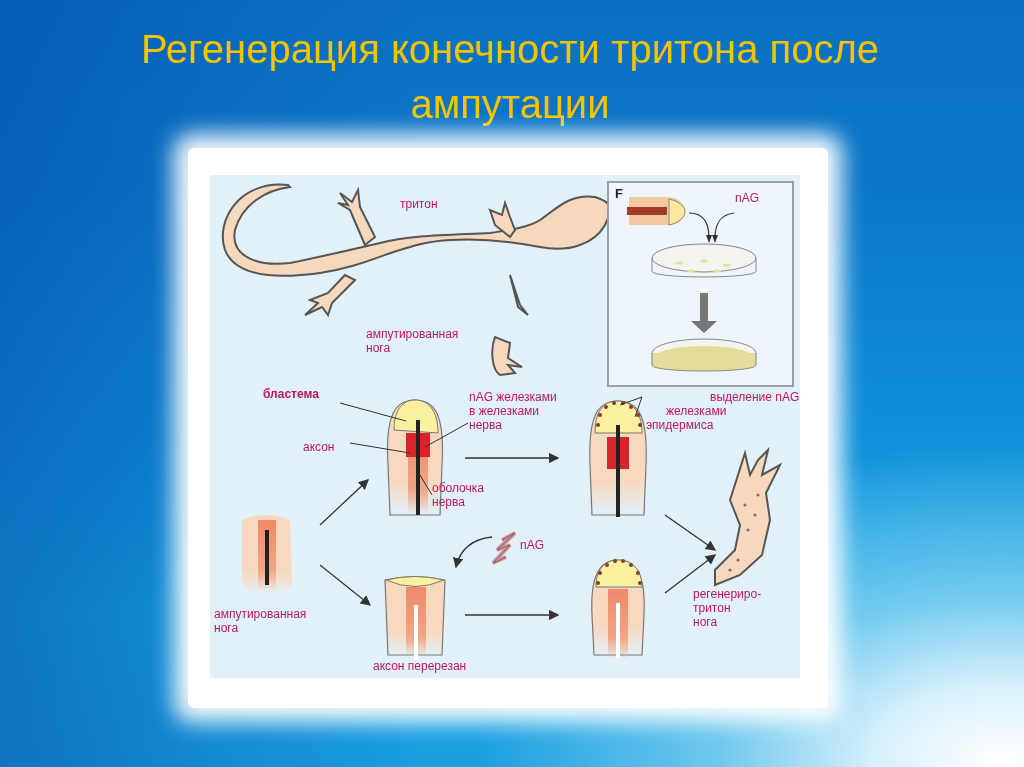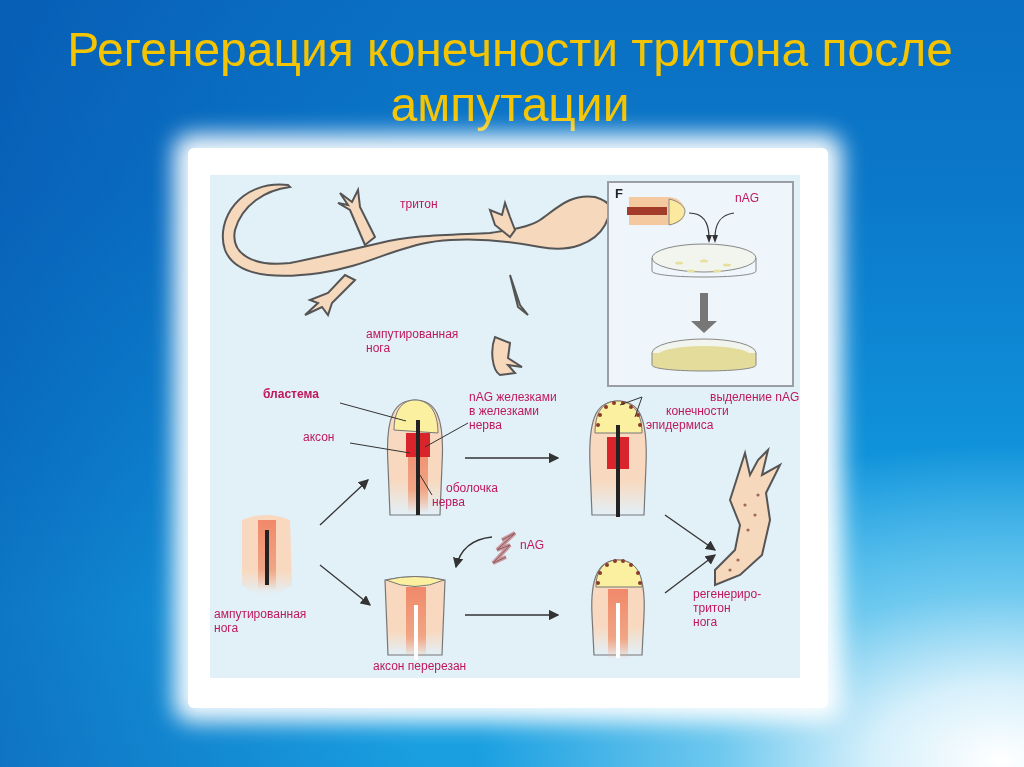"Регенерация конечности тритона после" .title { font-size: 48px -> 40px }
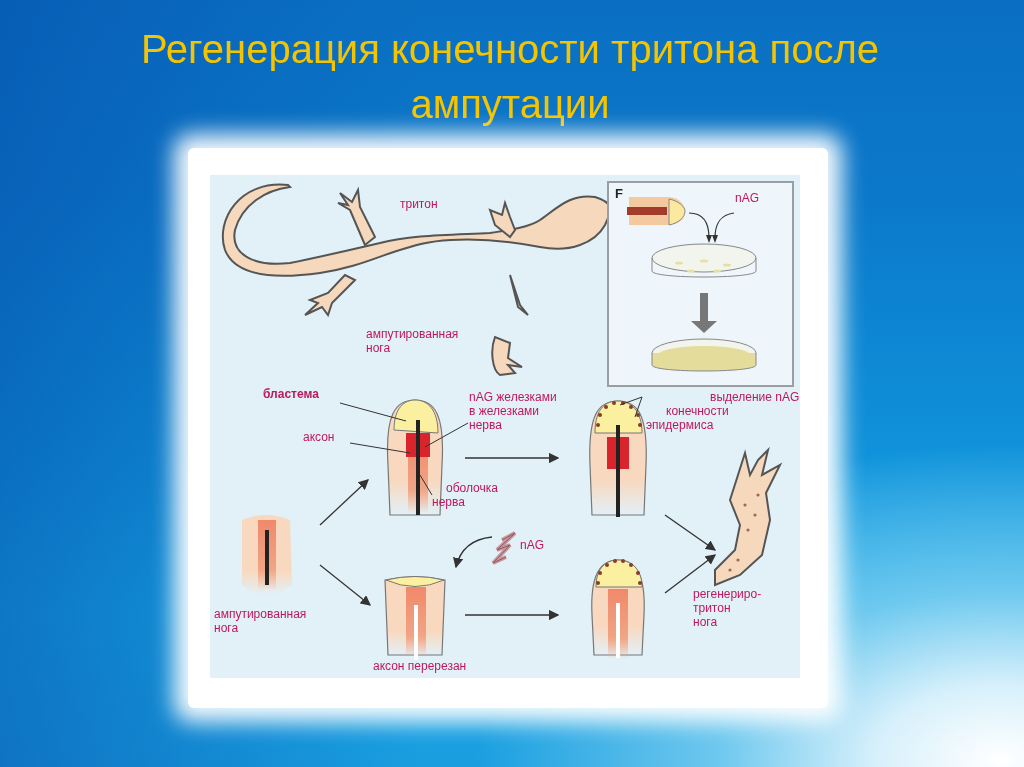"конечности" div.lbl { text: конечности -> железками }
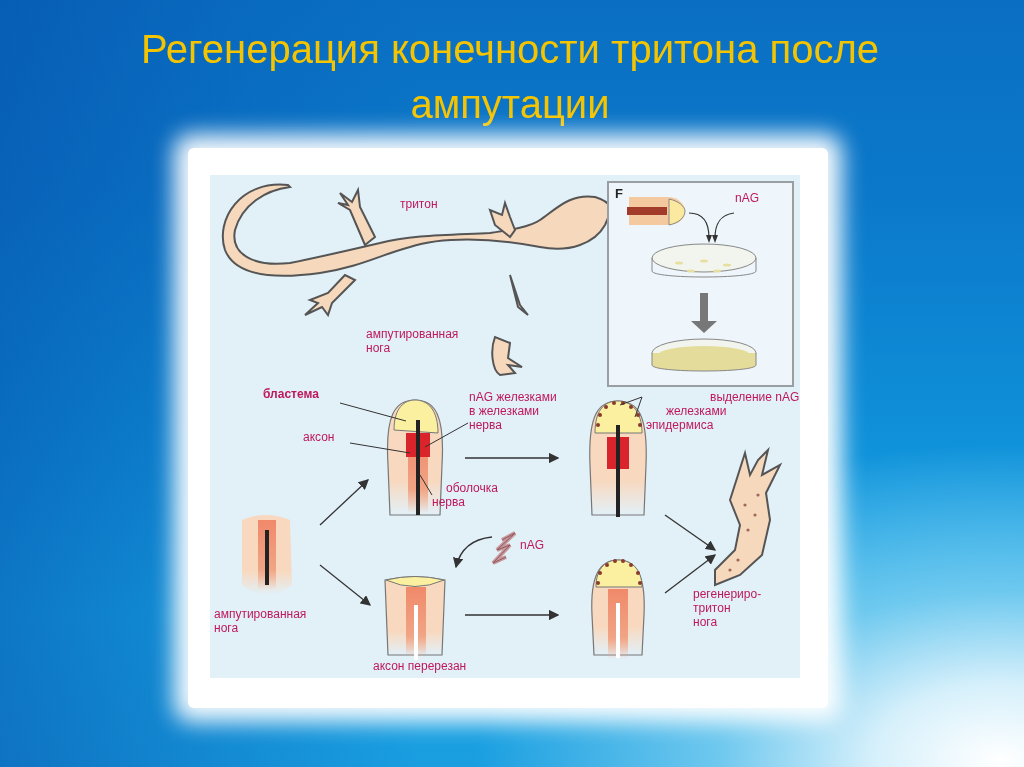"аксон" div.lbl { top: 255px -> 265px }
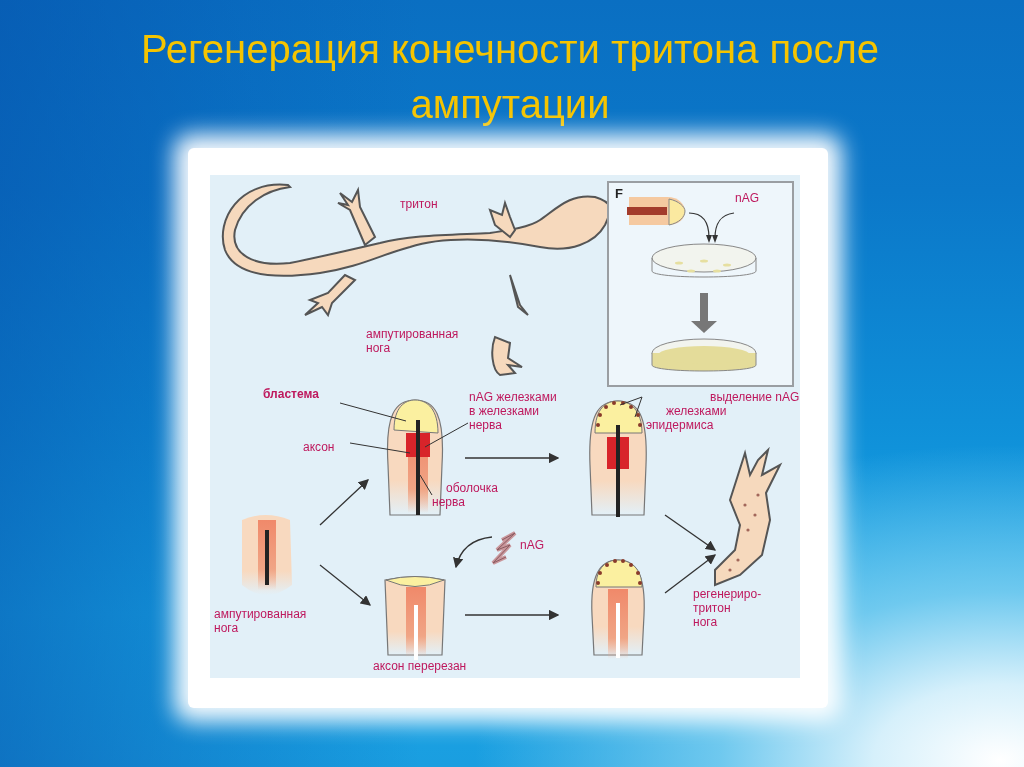"оболочка" div.lbl { margin-left: 14px -> none }
